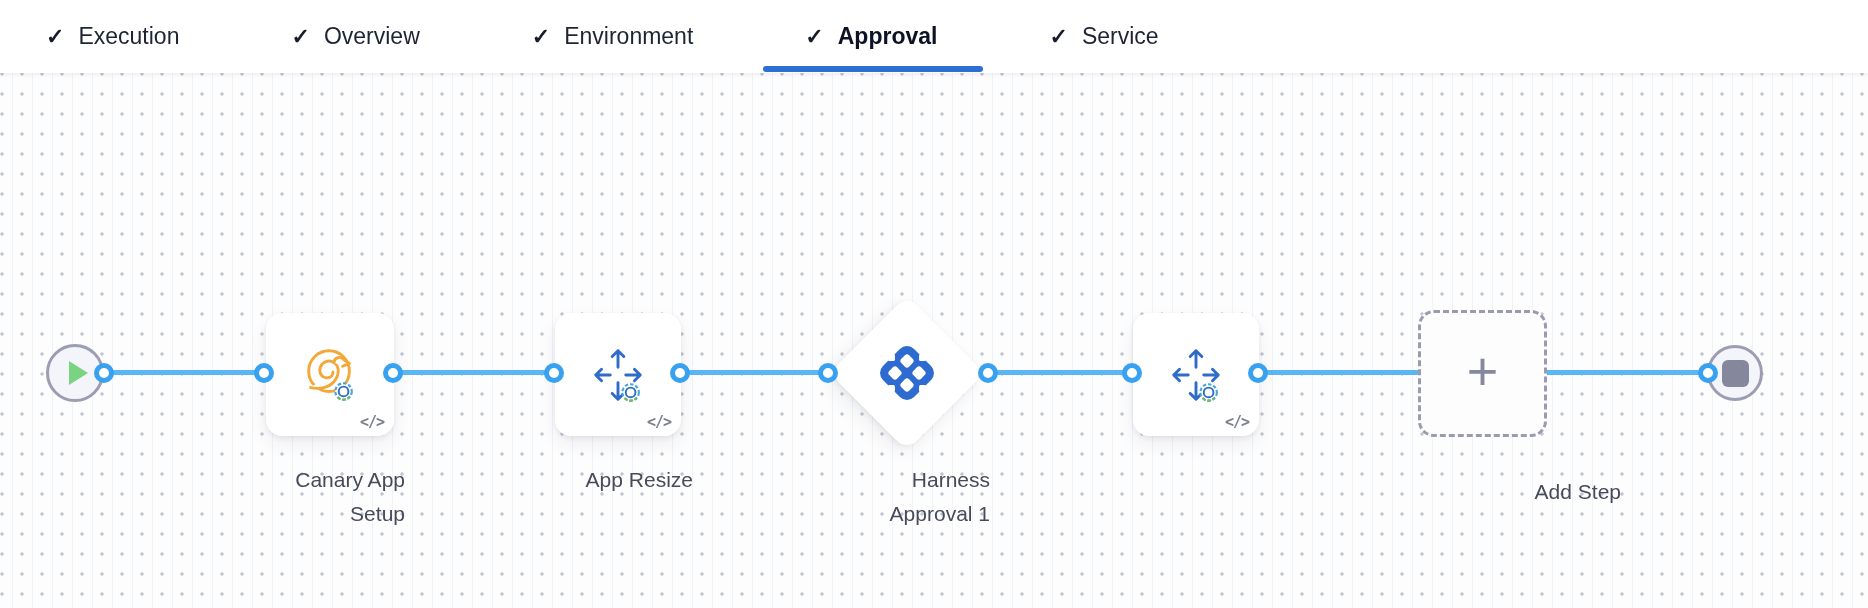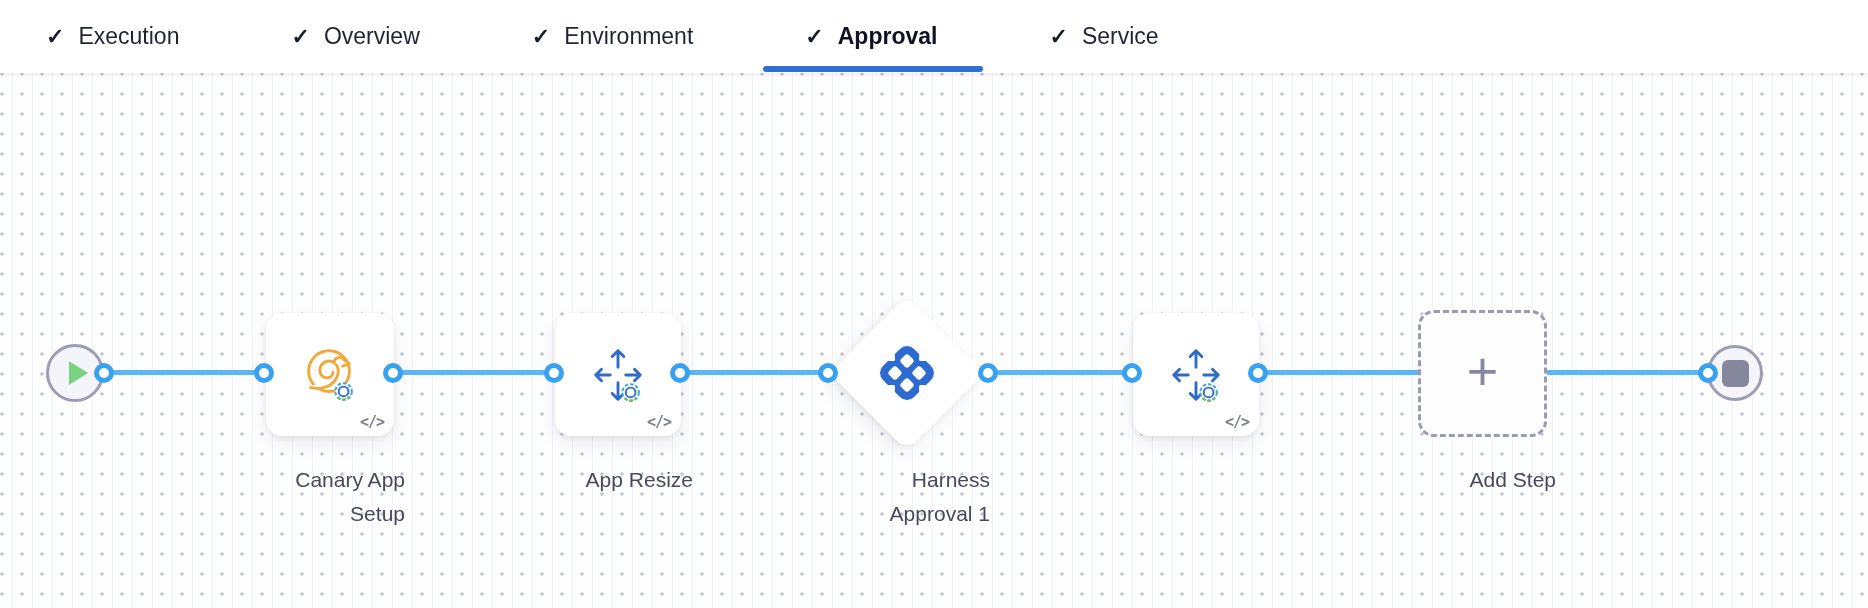"Add Step" .lbl-addstep { left: 1406px -> 1471px; margin-top: none -> 12px }
